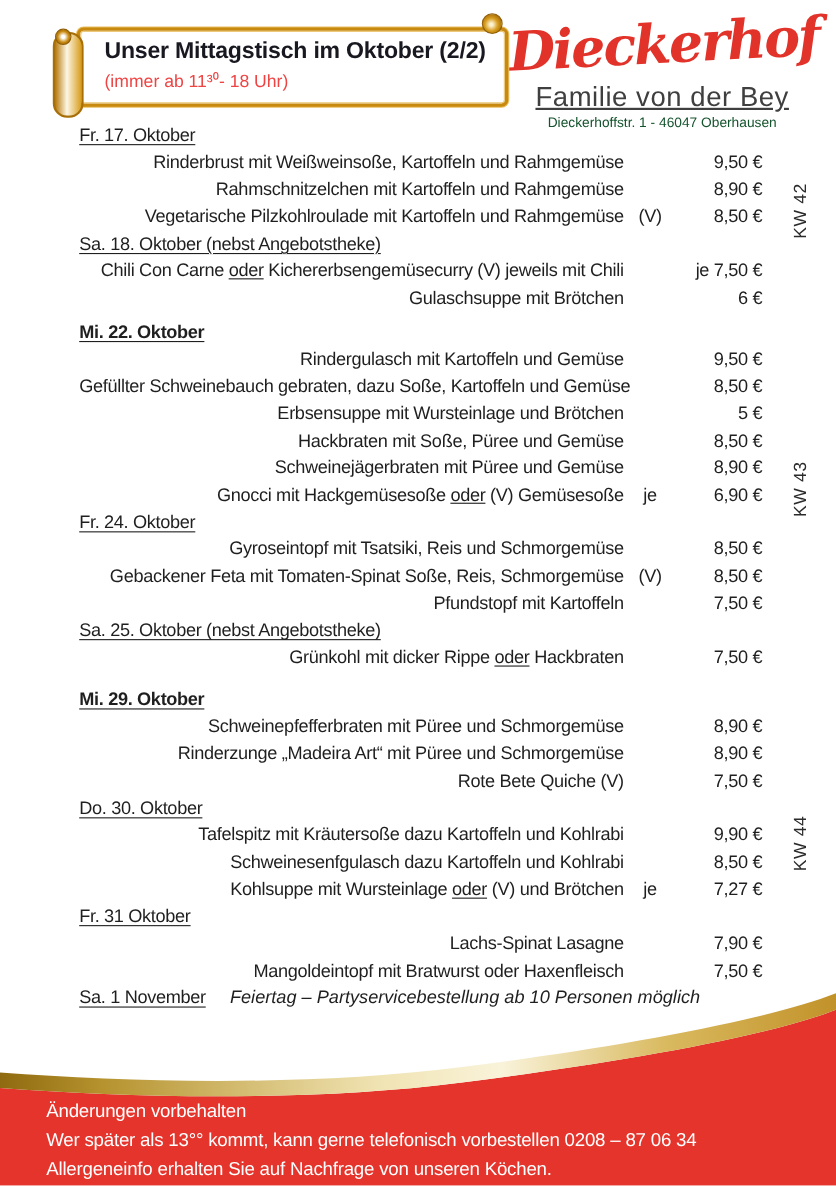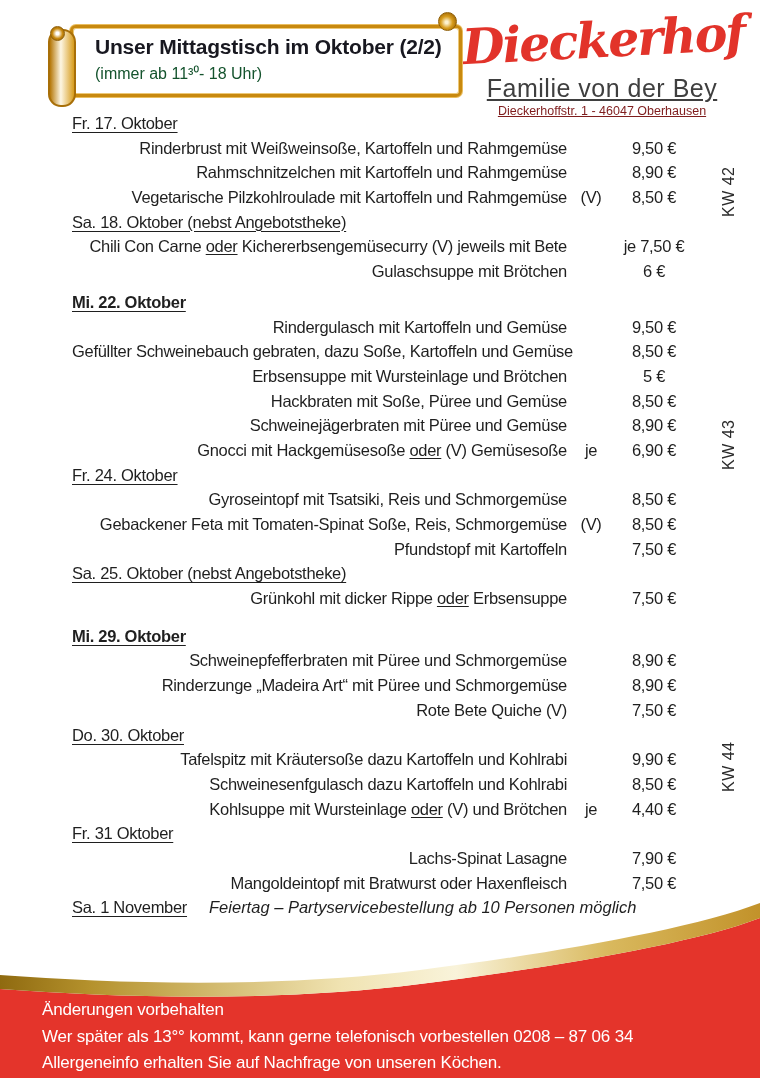"(immer ab 11³⁰- 18 Uhr)" .scroll-box .subtitle { color: #14532d -> #ef4444 }
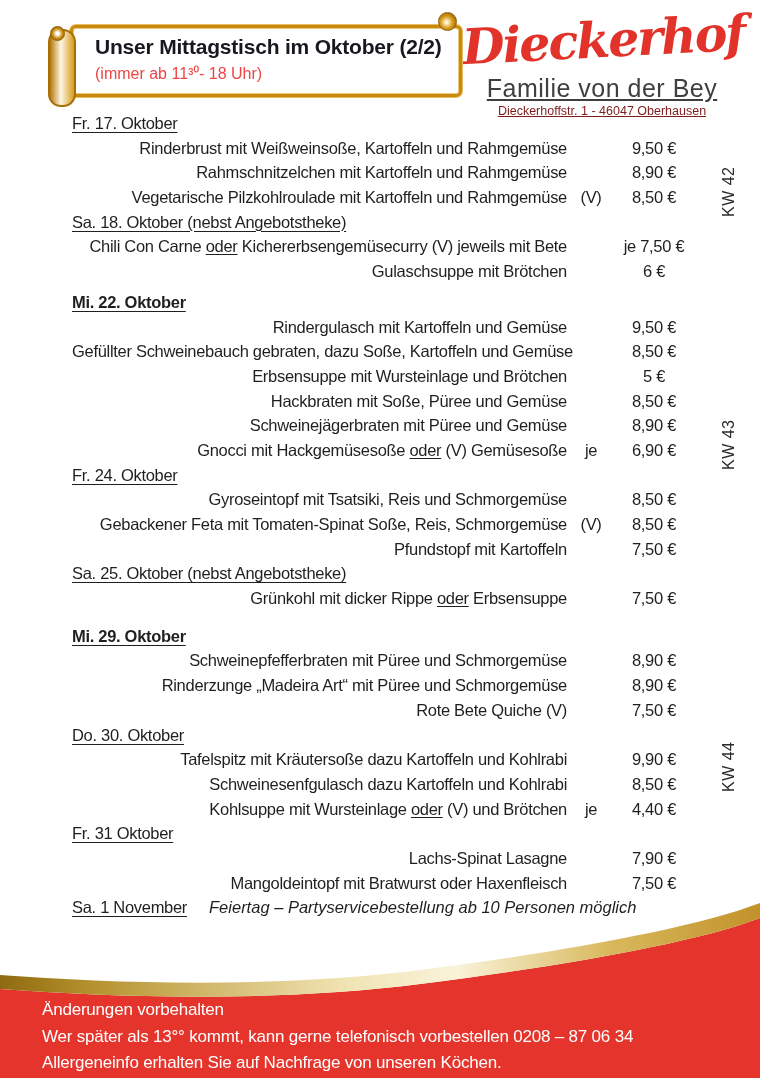"Dieckerhoffstr. 1 - 46047 Oberhausen" .logo .address { color: #7f1d1d -> #14532d; text-decoration: underline -> none }
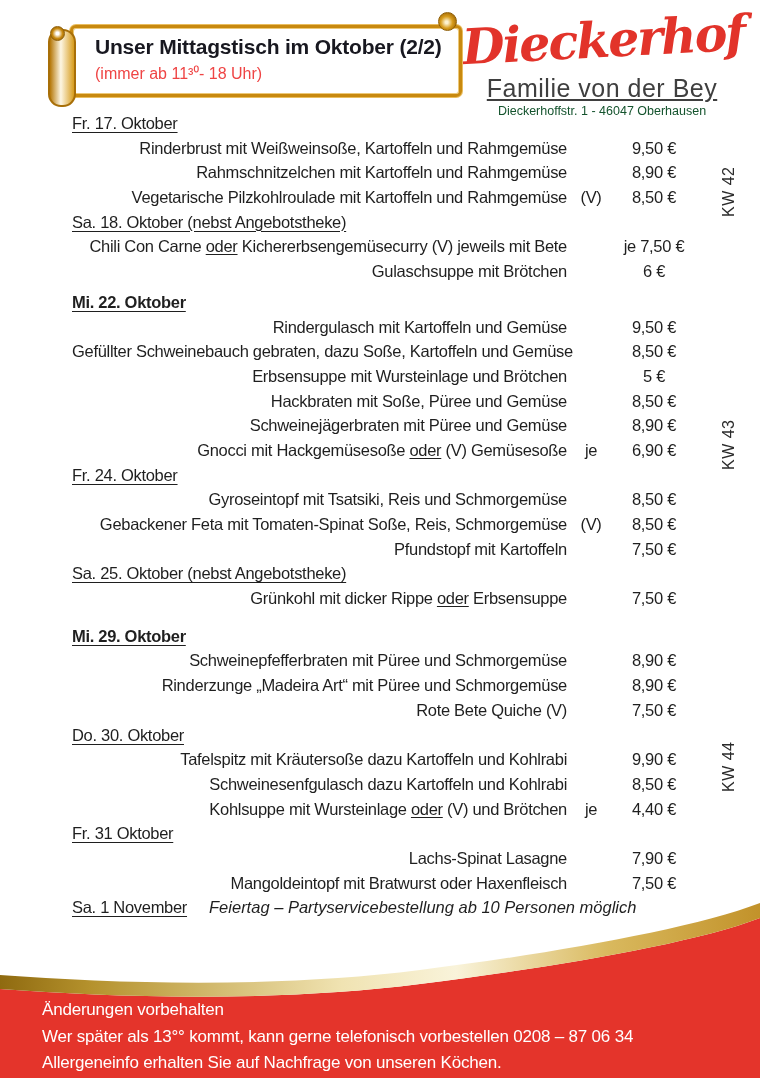"9,50 €" .price { text-align: center -> right }
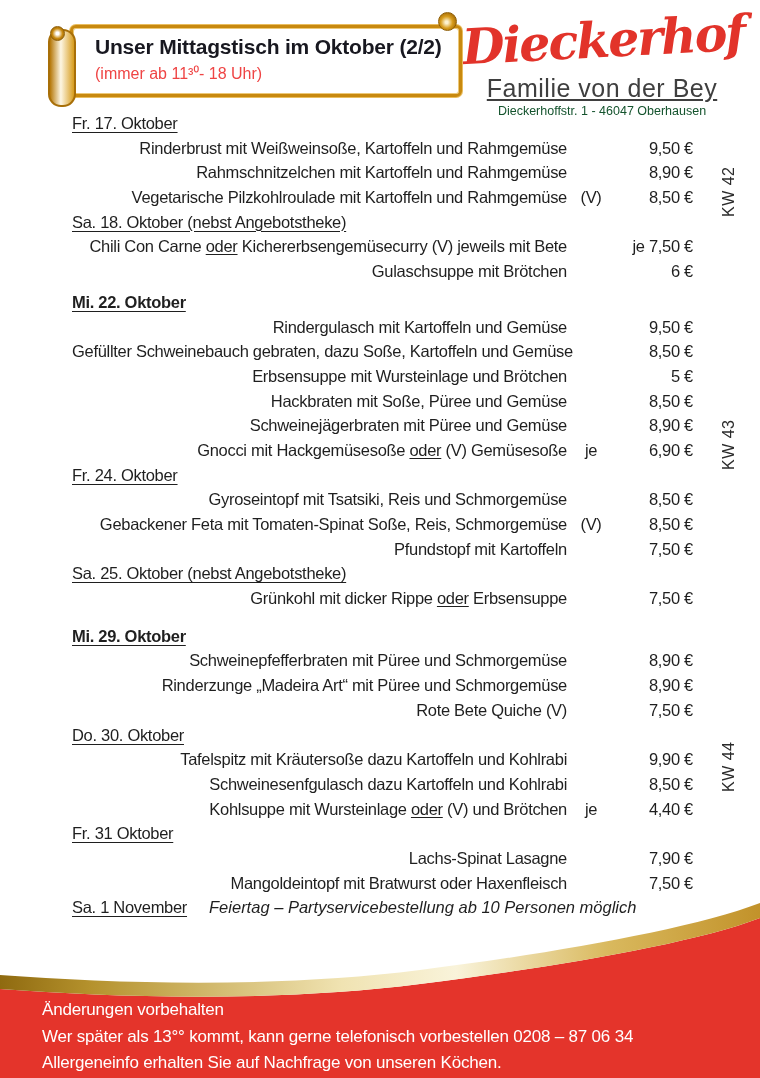"Kichererbsengemüsecurry (V) jeweils mit" span { text: Bete -> Chili }
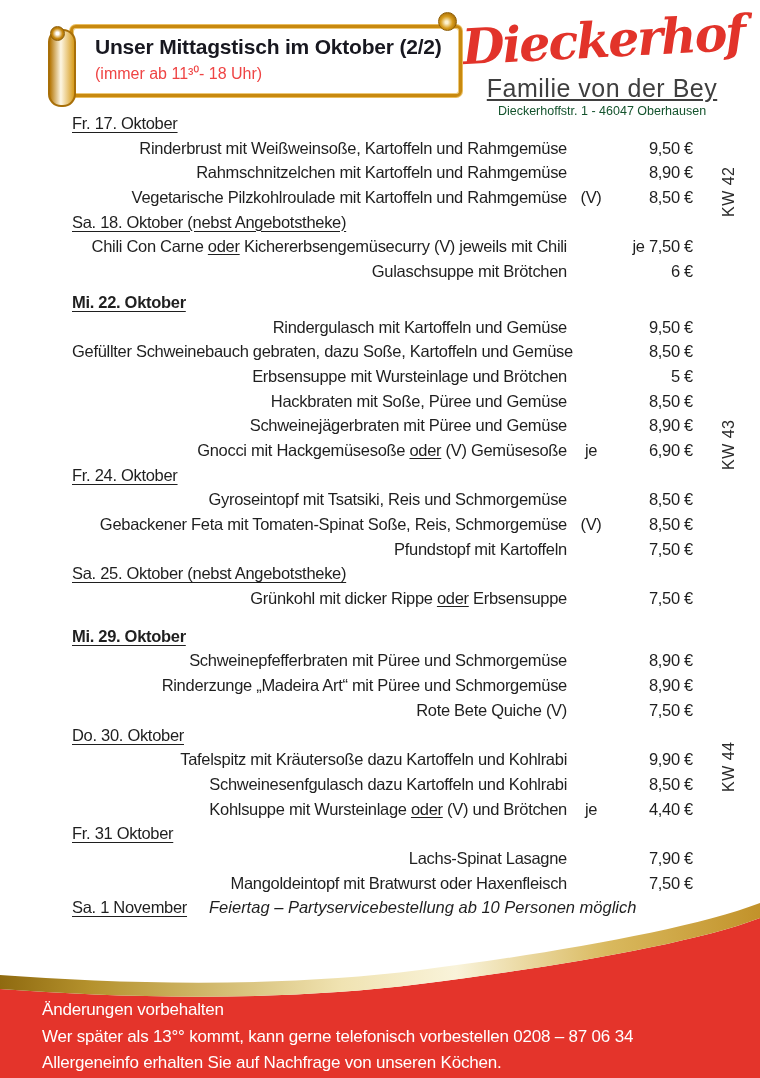"Erbsensuppe" span { text: Erbsensuppe -> Hackbraten }
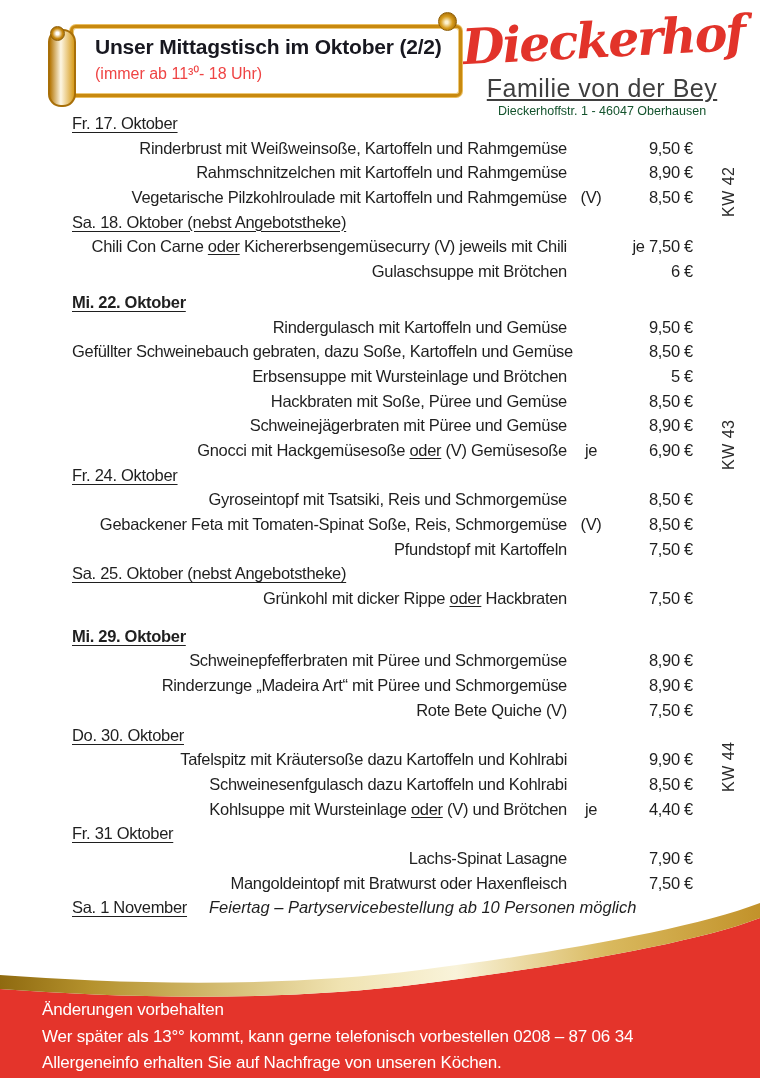"4,40 €" span.price { text: 4,40 -> 7,27 }
